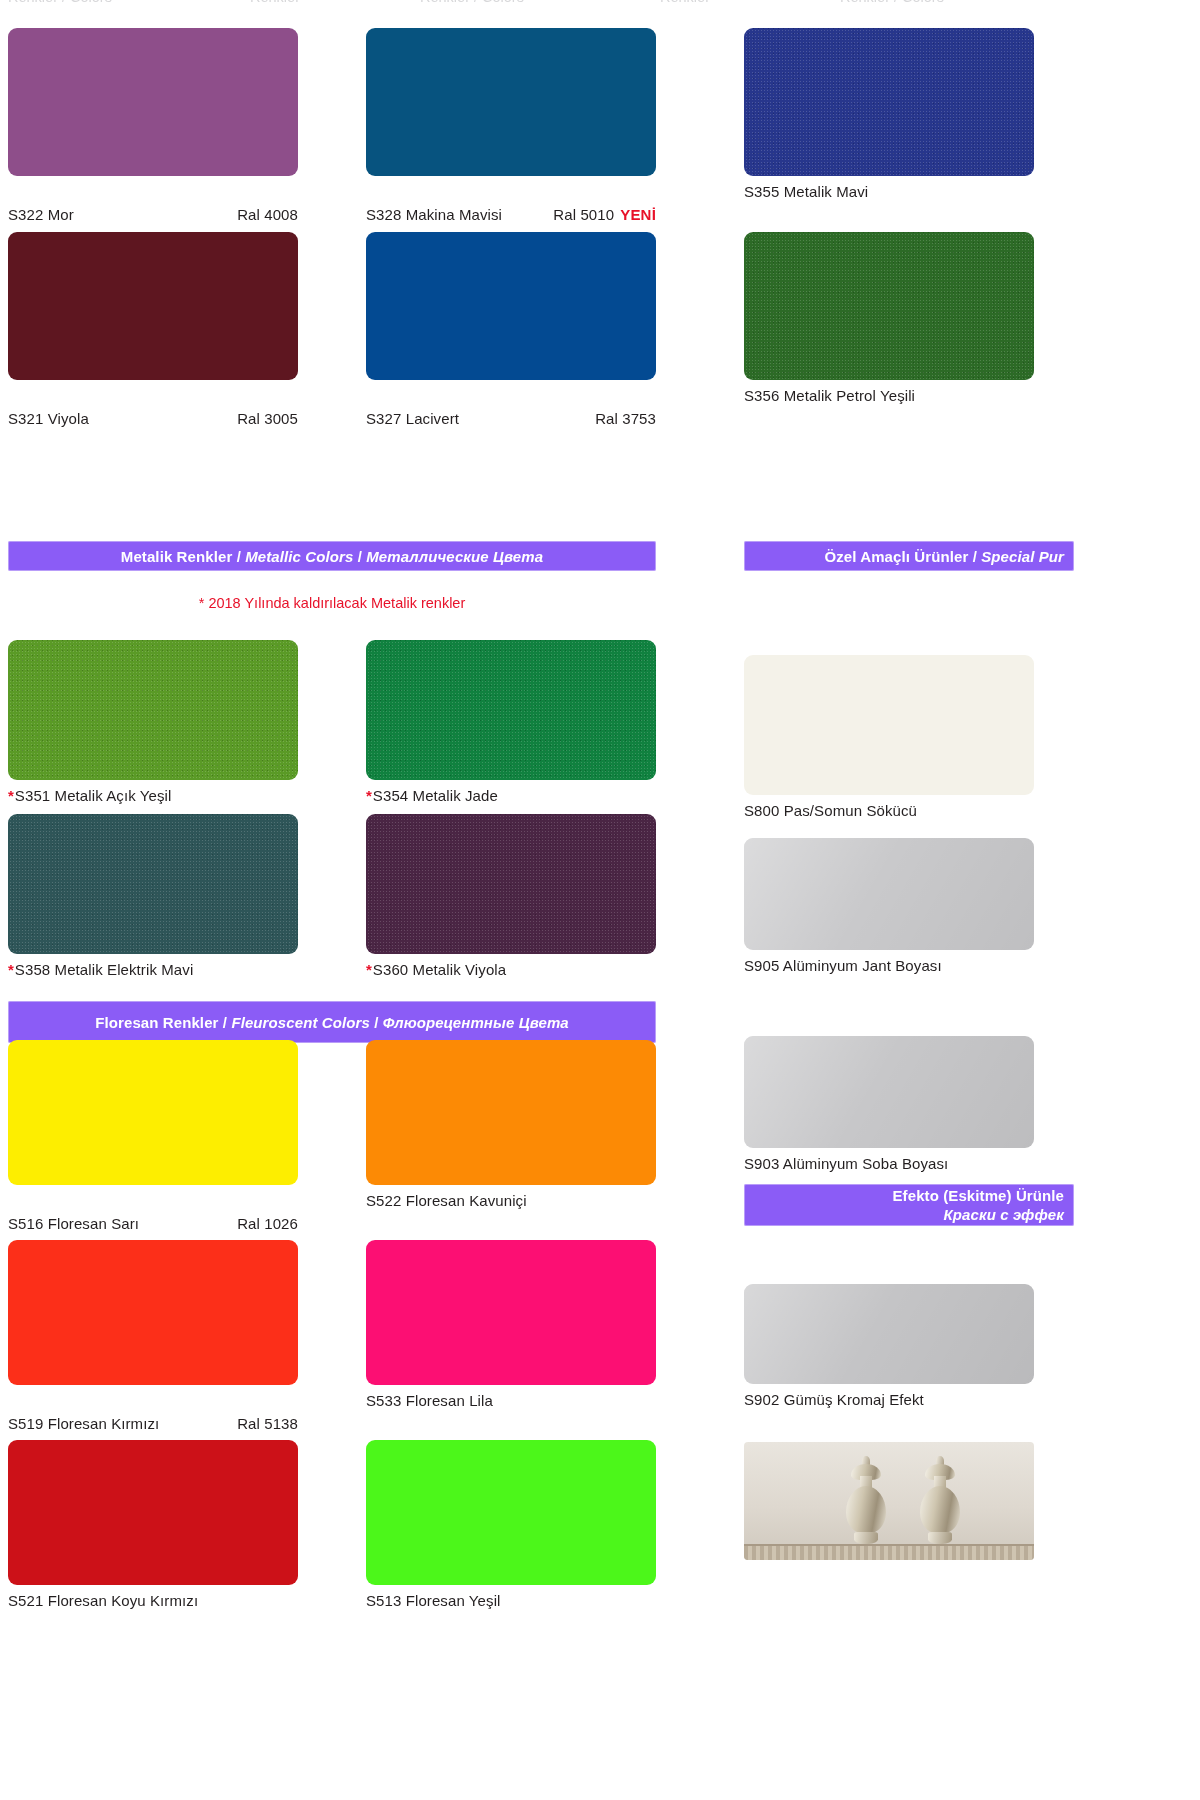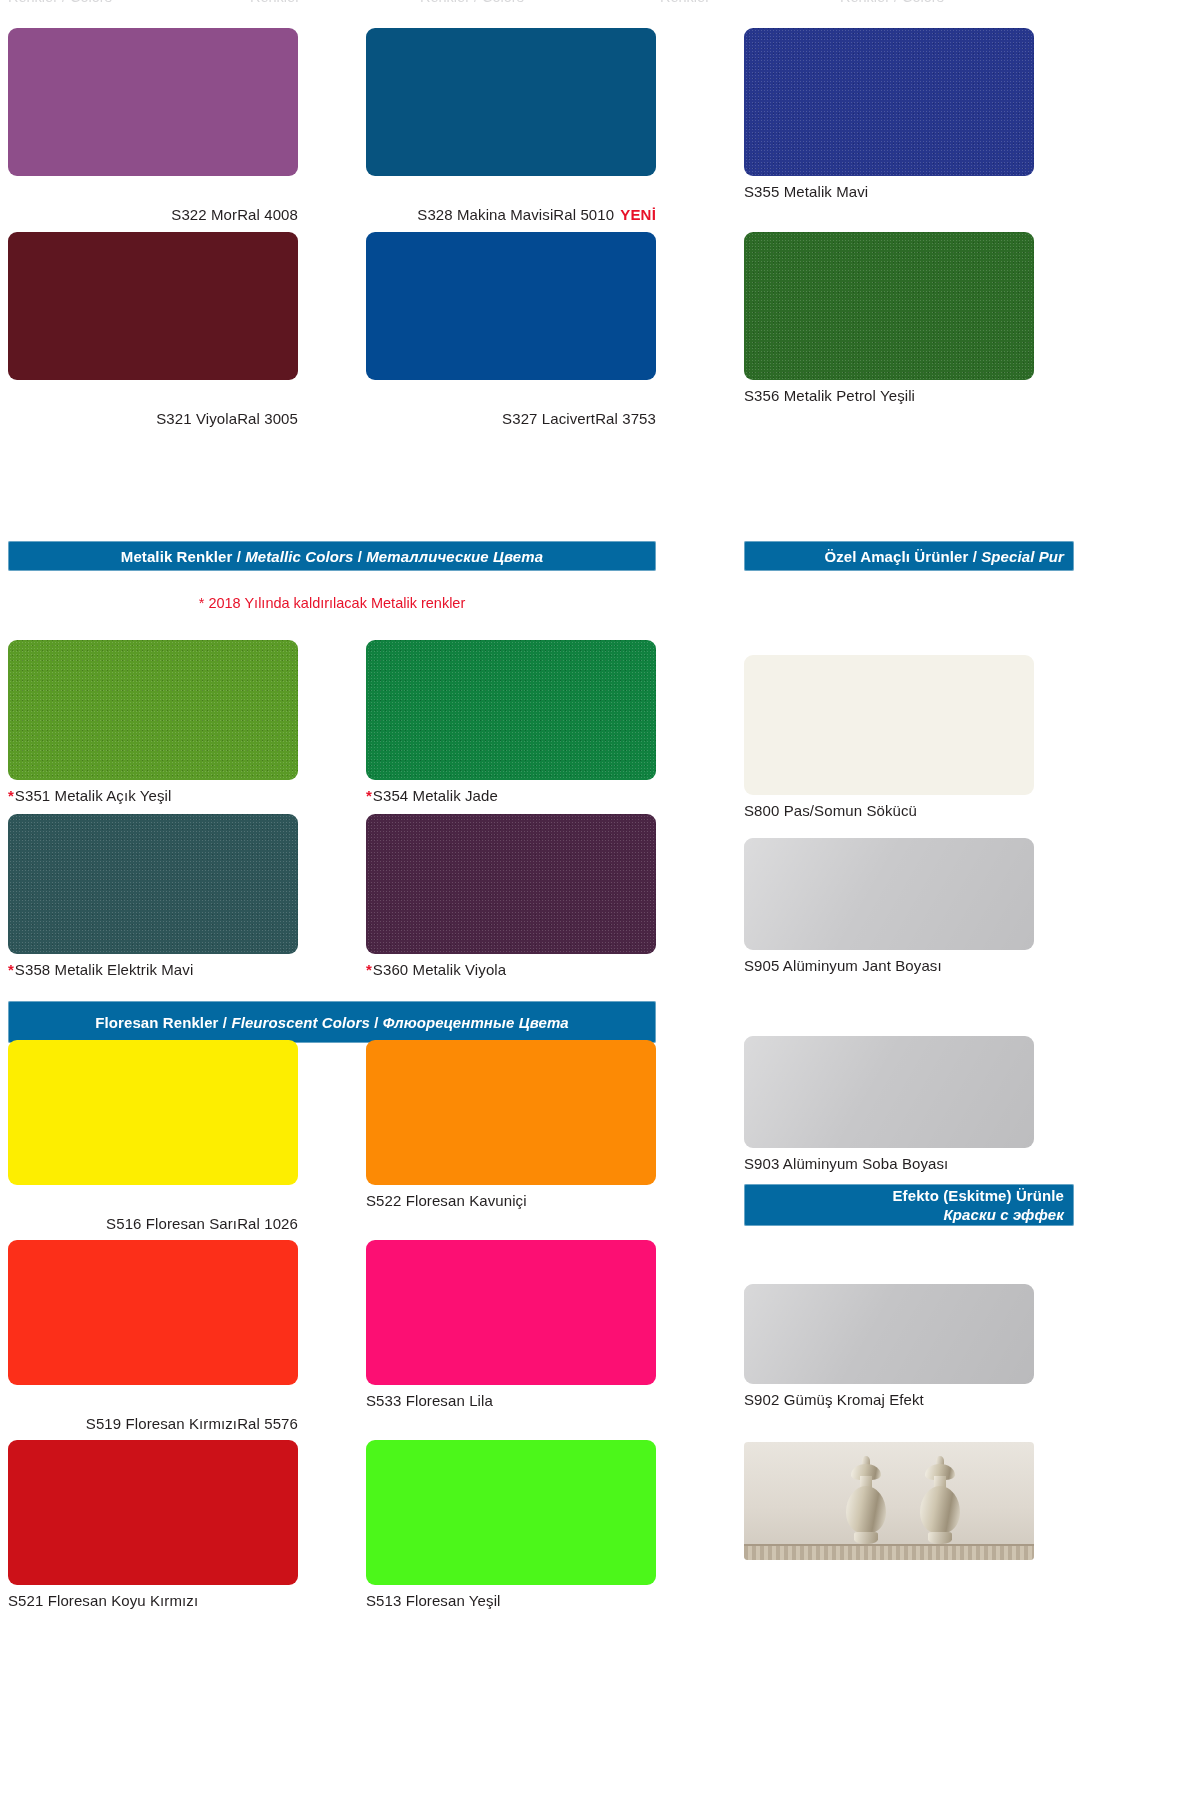"S322 Mor" .caption { justify-content: flex-end -> space-between }
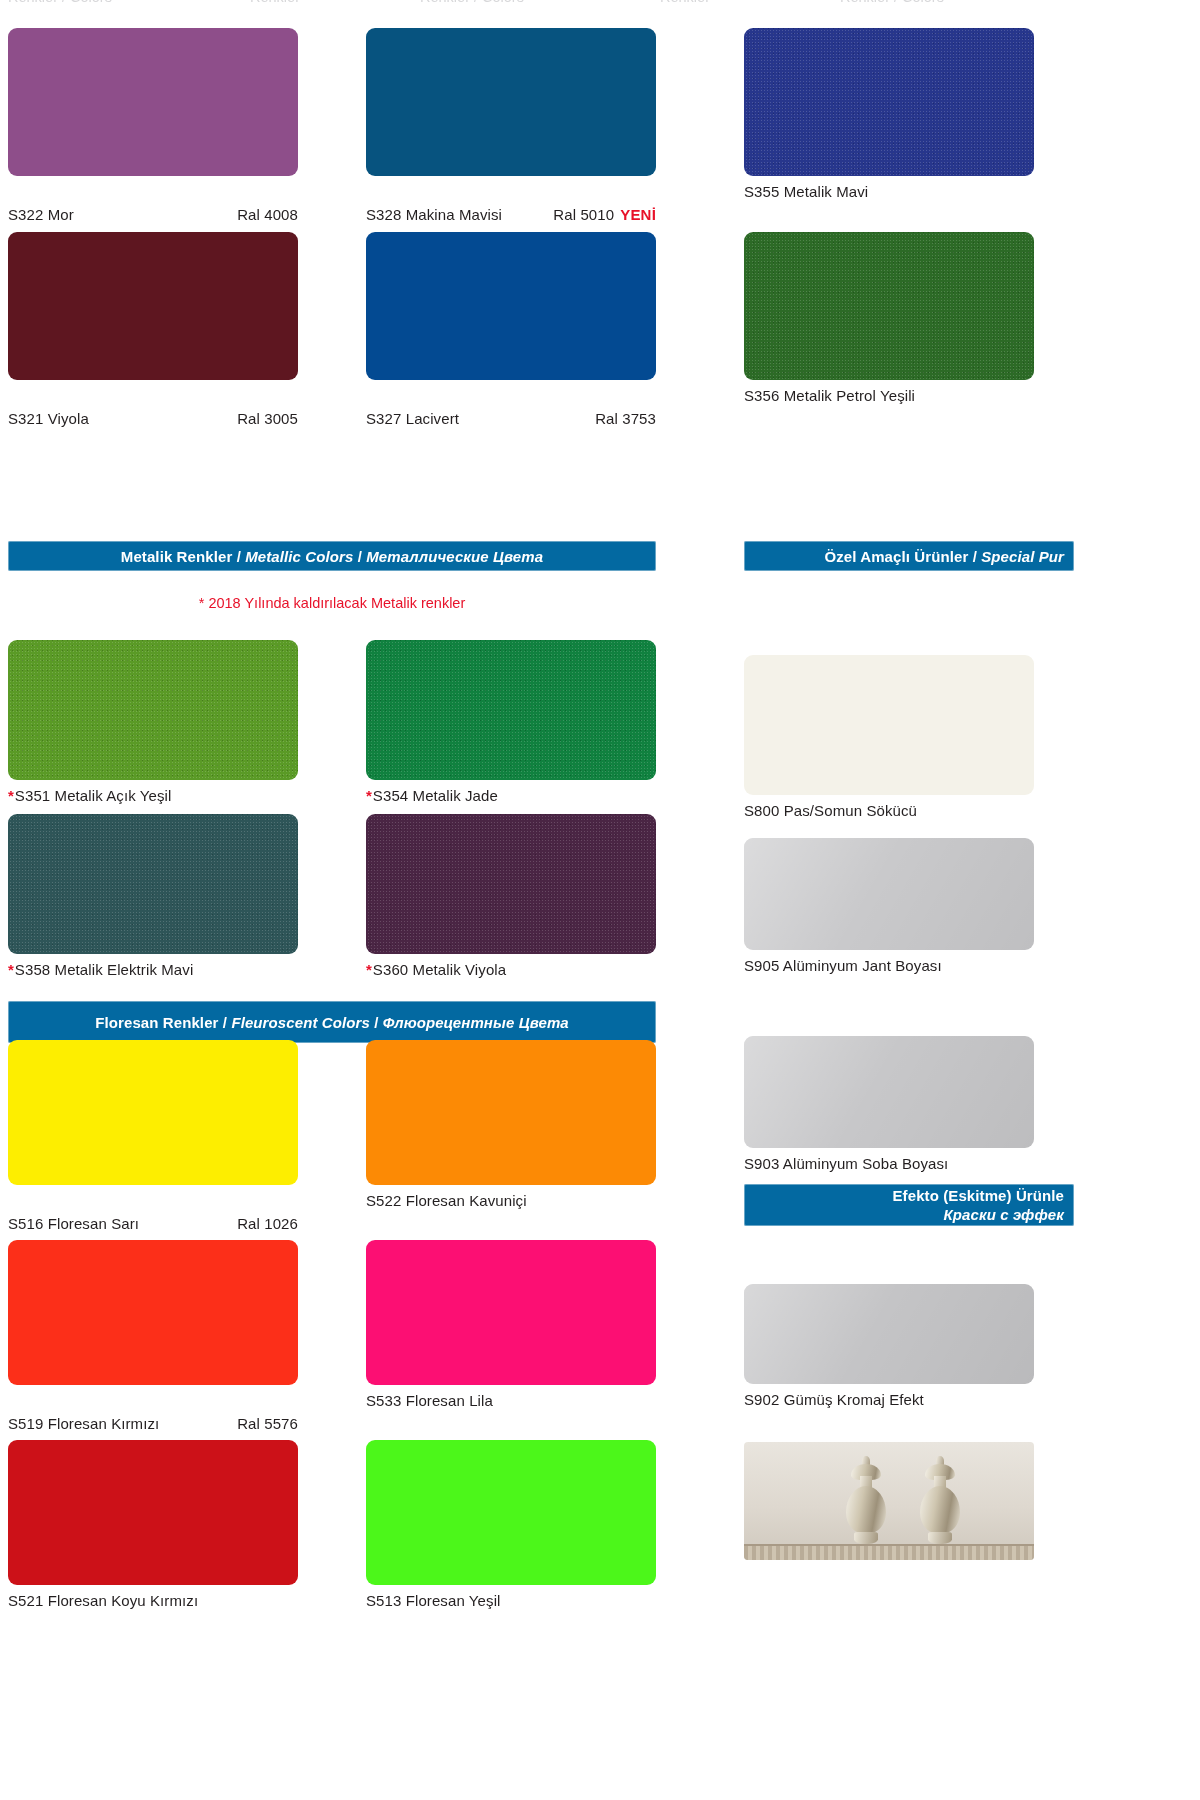"Metalik Renkler / Metallic Colors" .banner { background: #0369a1 -> #8b5cf6 }
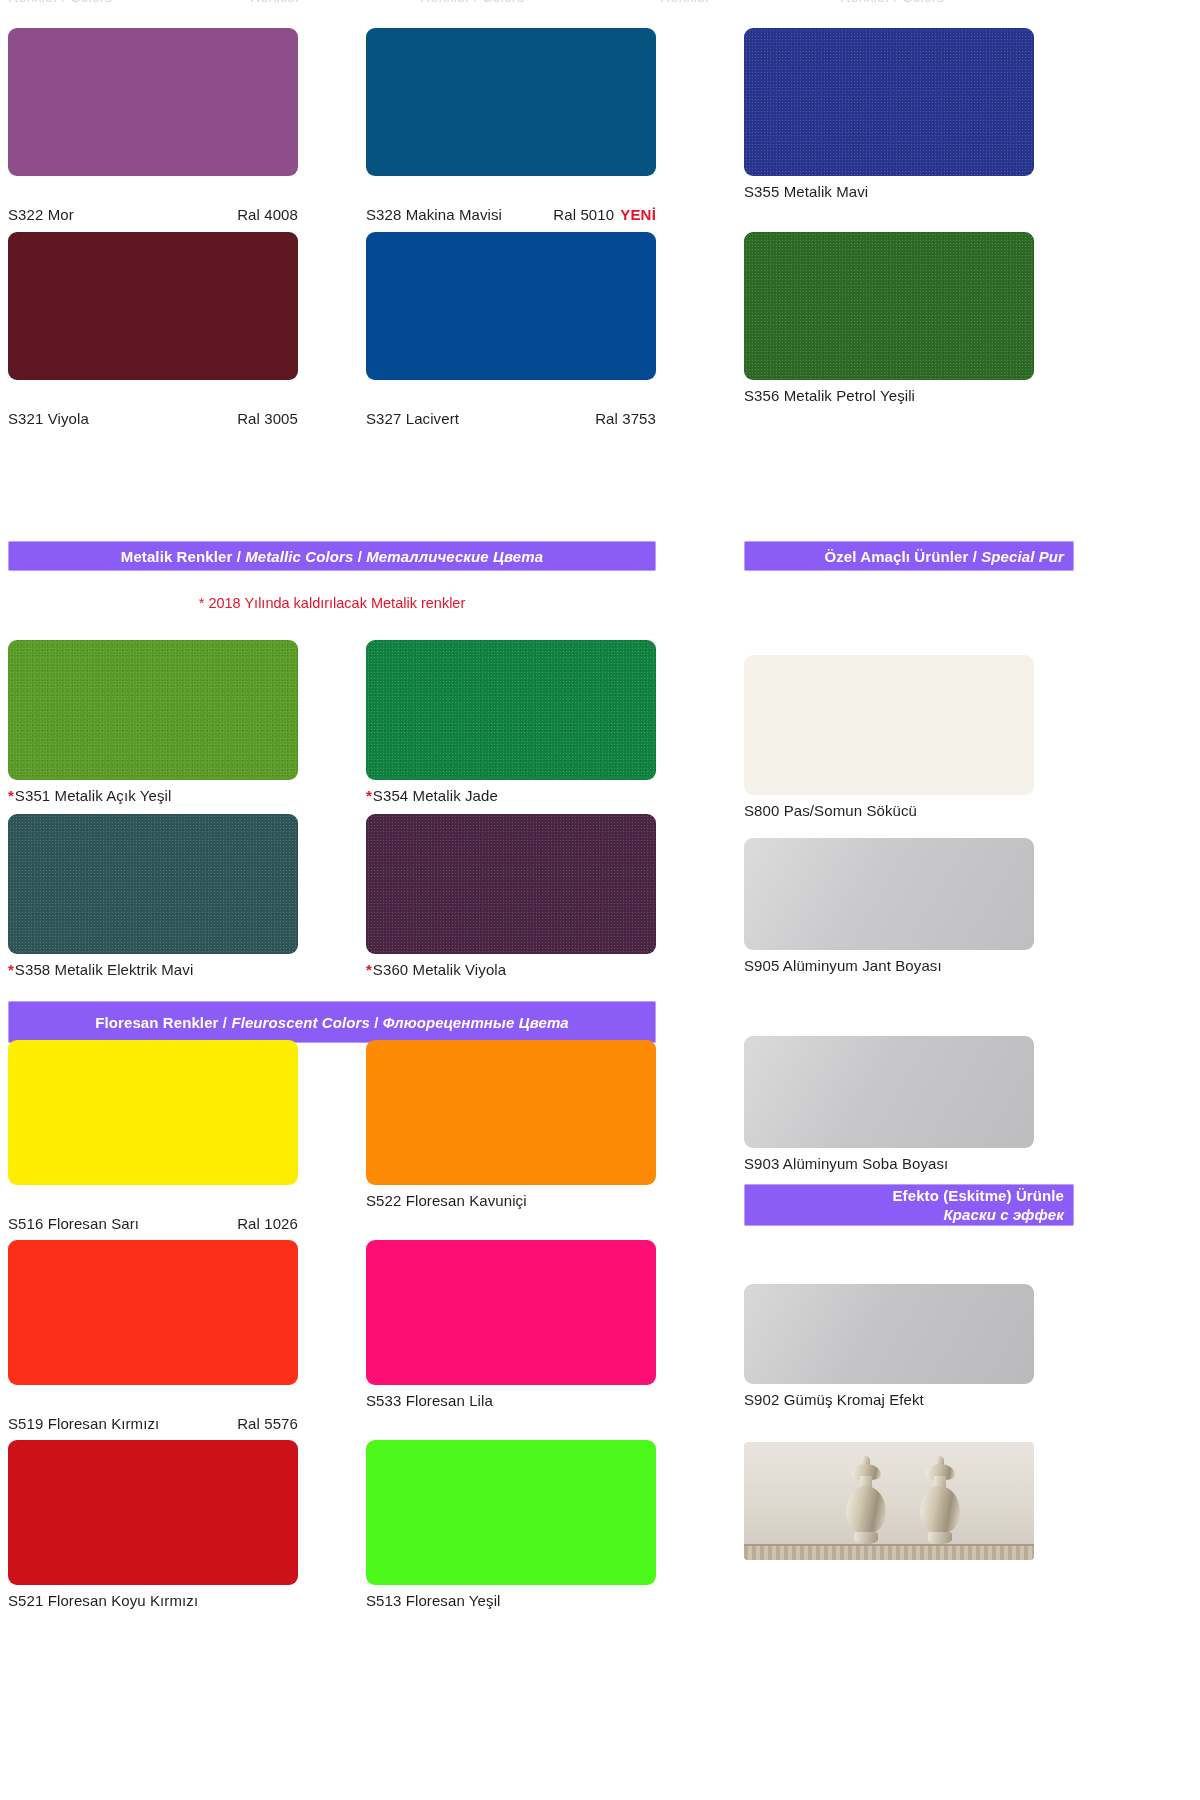"Ral 5576" span.cap-ral { text: 5576 -> 5138 }
